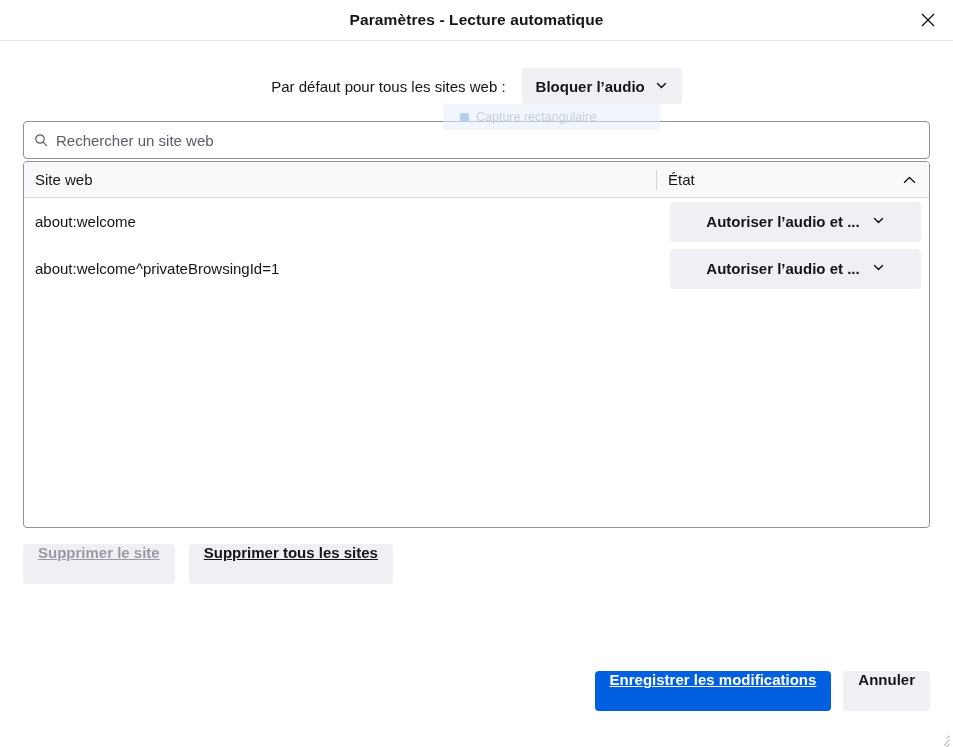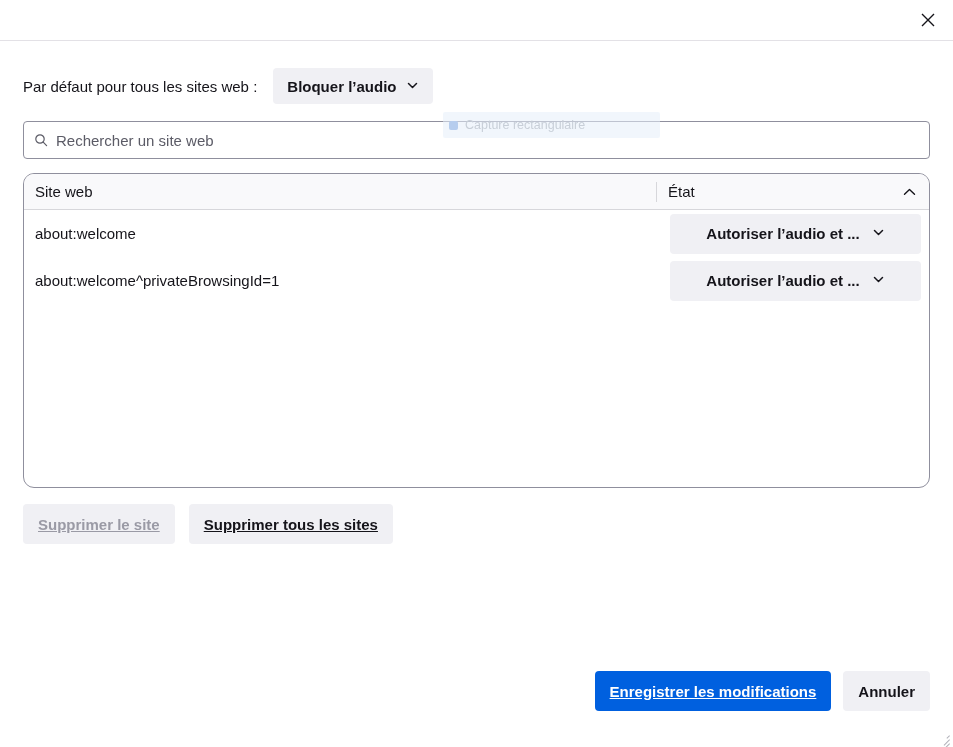"Paramètres - Lecture automatique" div.titlebar-title { html: none -> <div>Paramètres - Lecture automatique</div> }
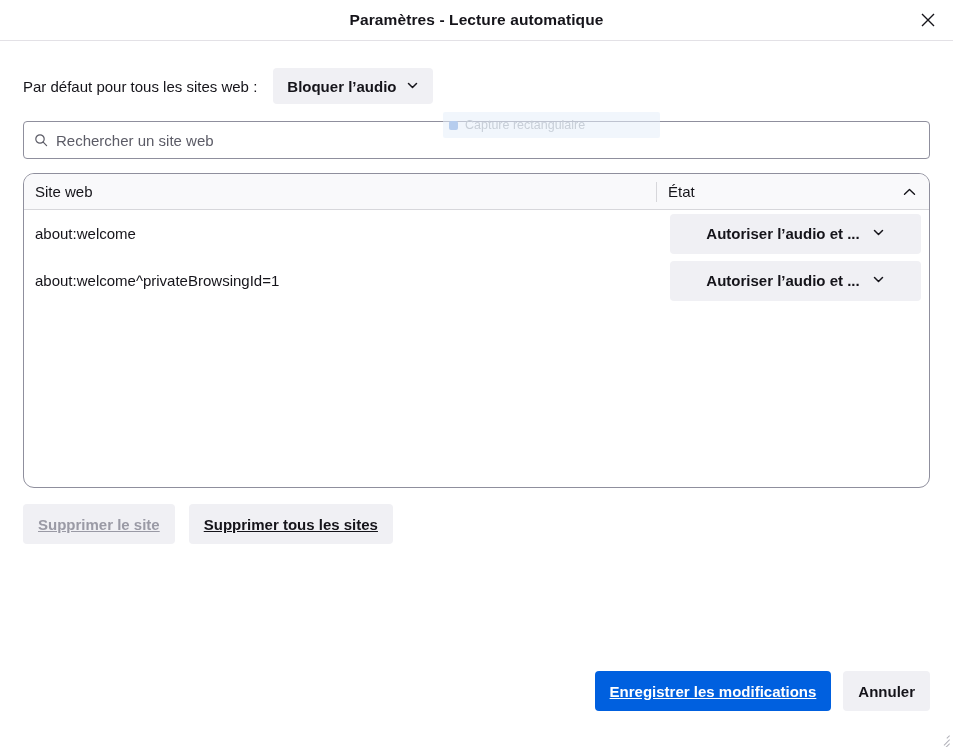"Par défaut pour tous les" .default-row { justify-content: none -> center }
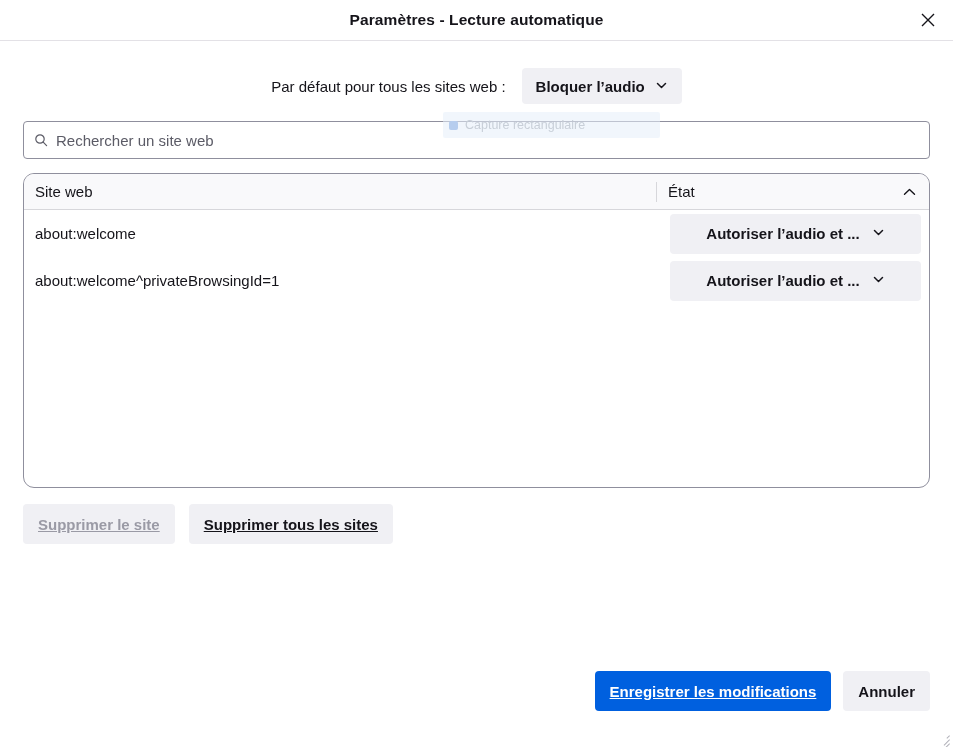"Capture rectangulaire" .ghost-capture { padding-left: 6px -> 17px; top: 112px -> 104px }
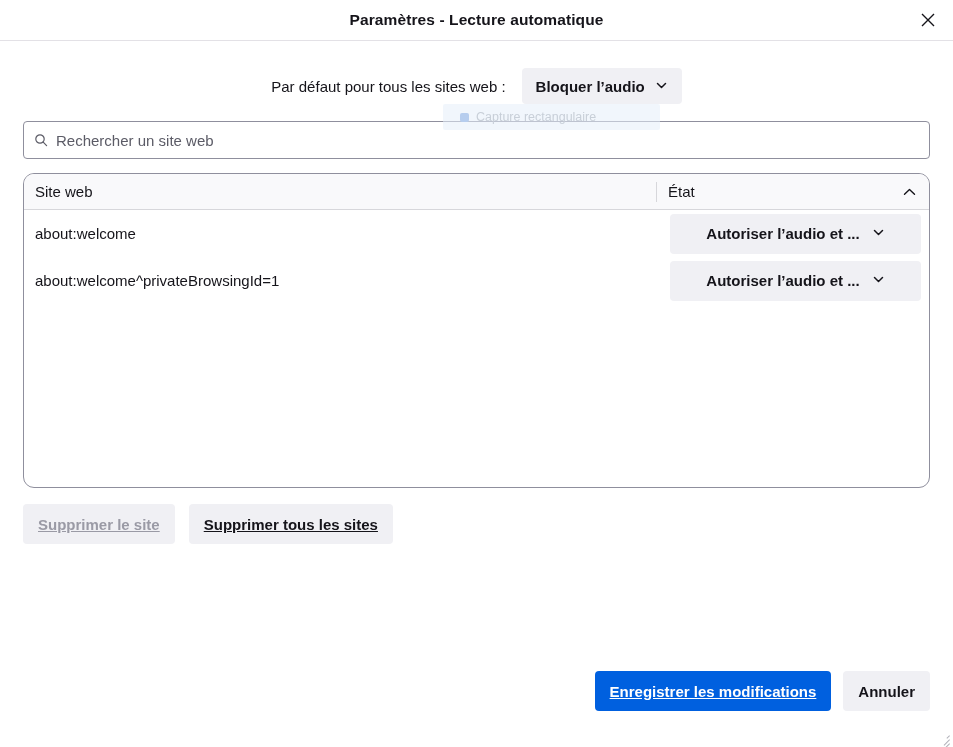"Site web" .table { border-radius: 11px -> 4px; height: 315px -> 367px; margin-top: 14px -> 2px }
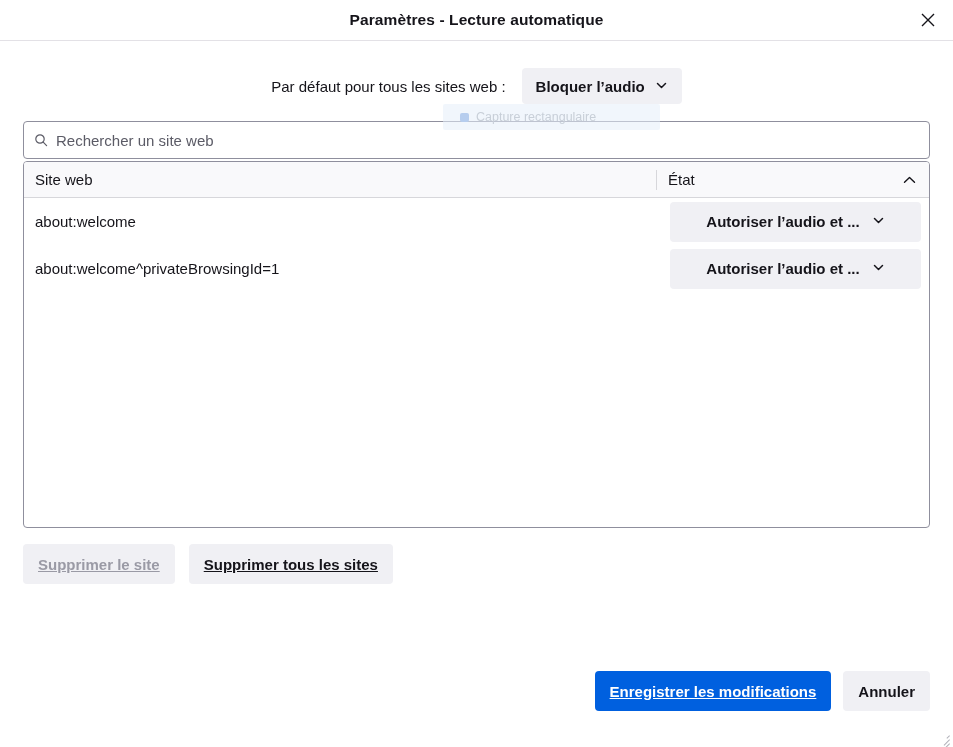"Supprimer le site" .btn { align-items: center -> flex-start }
